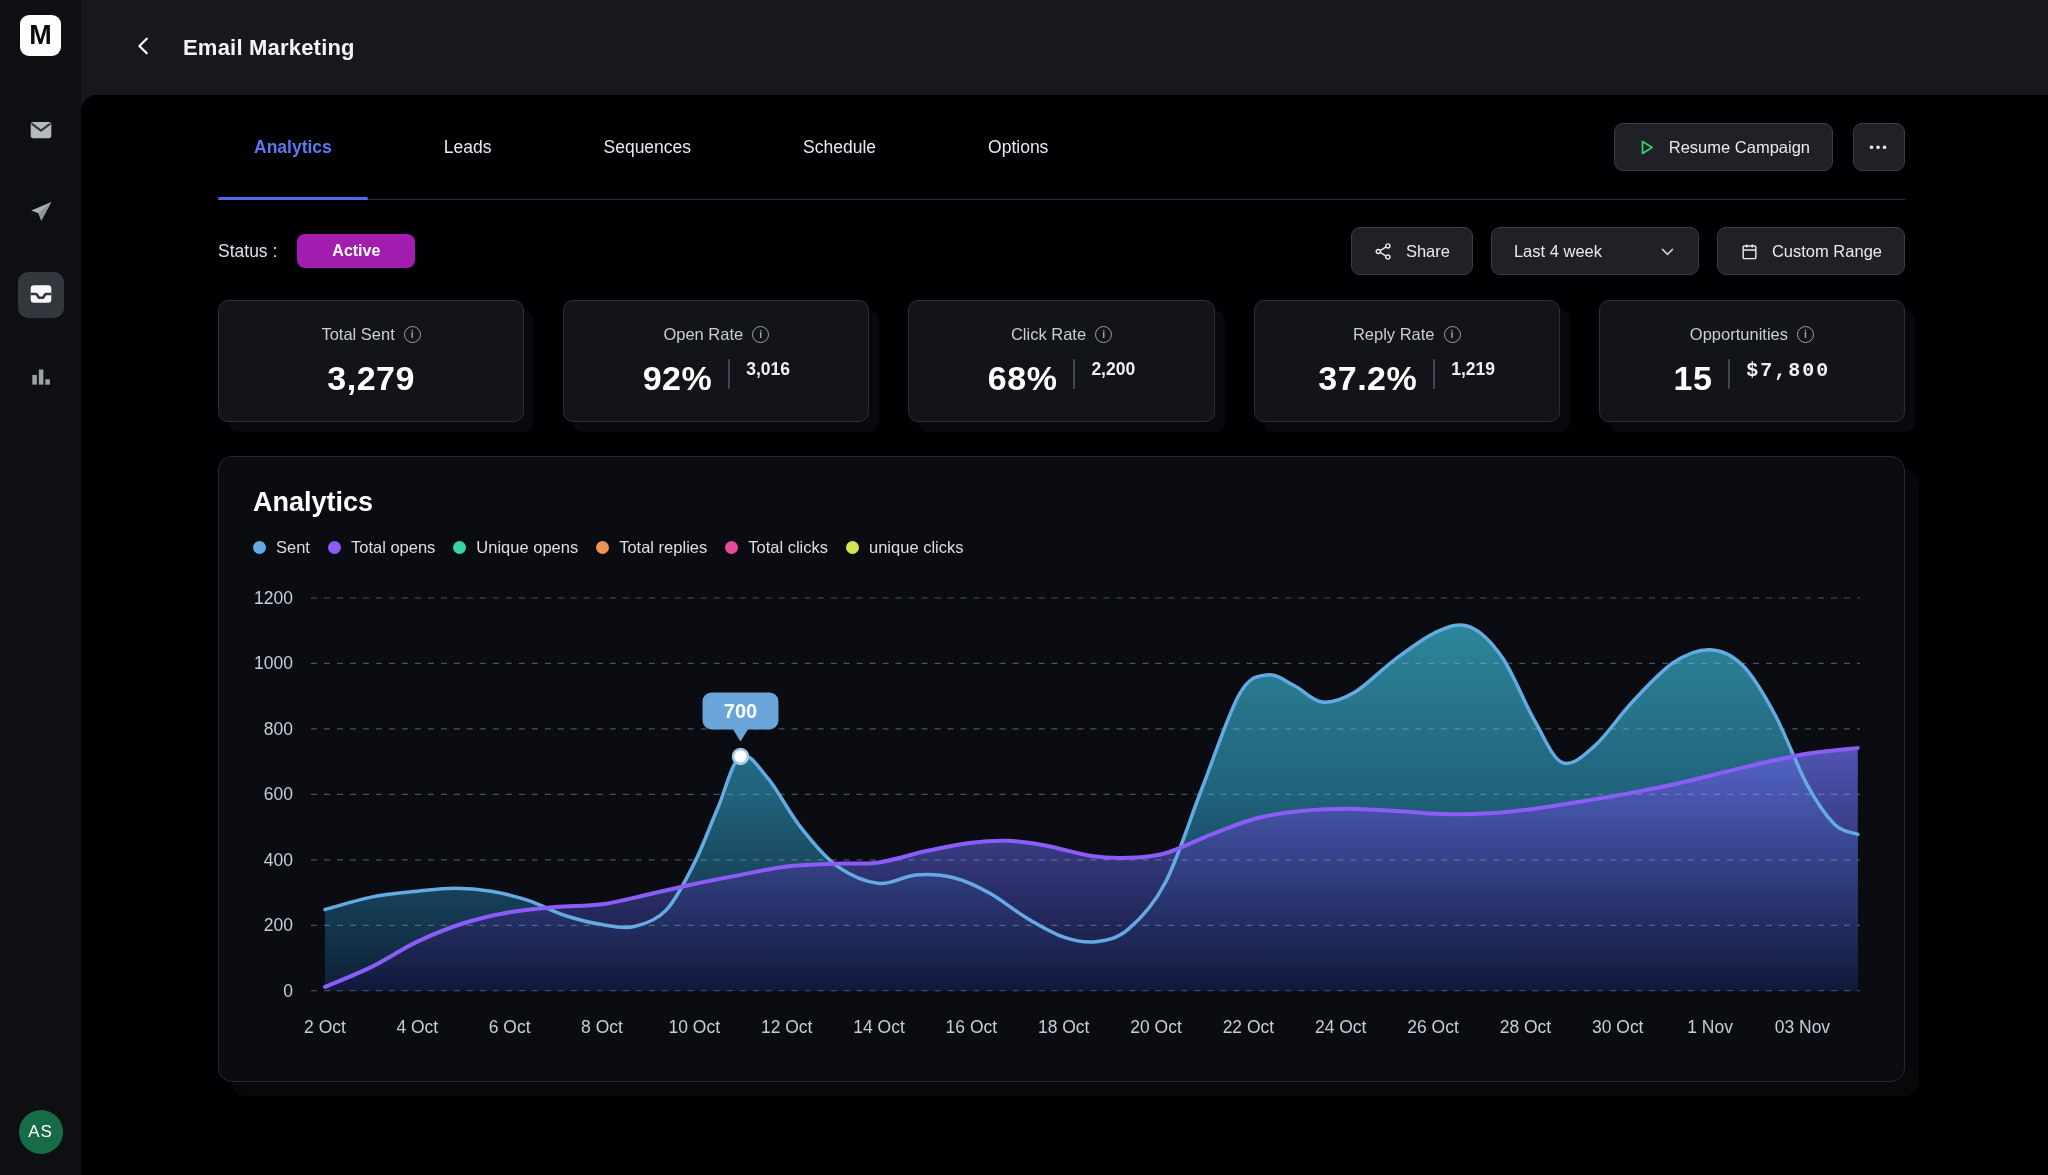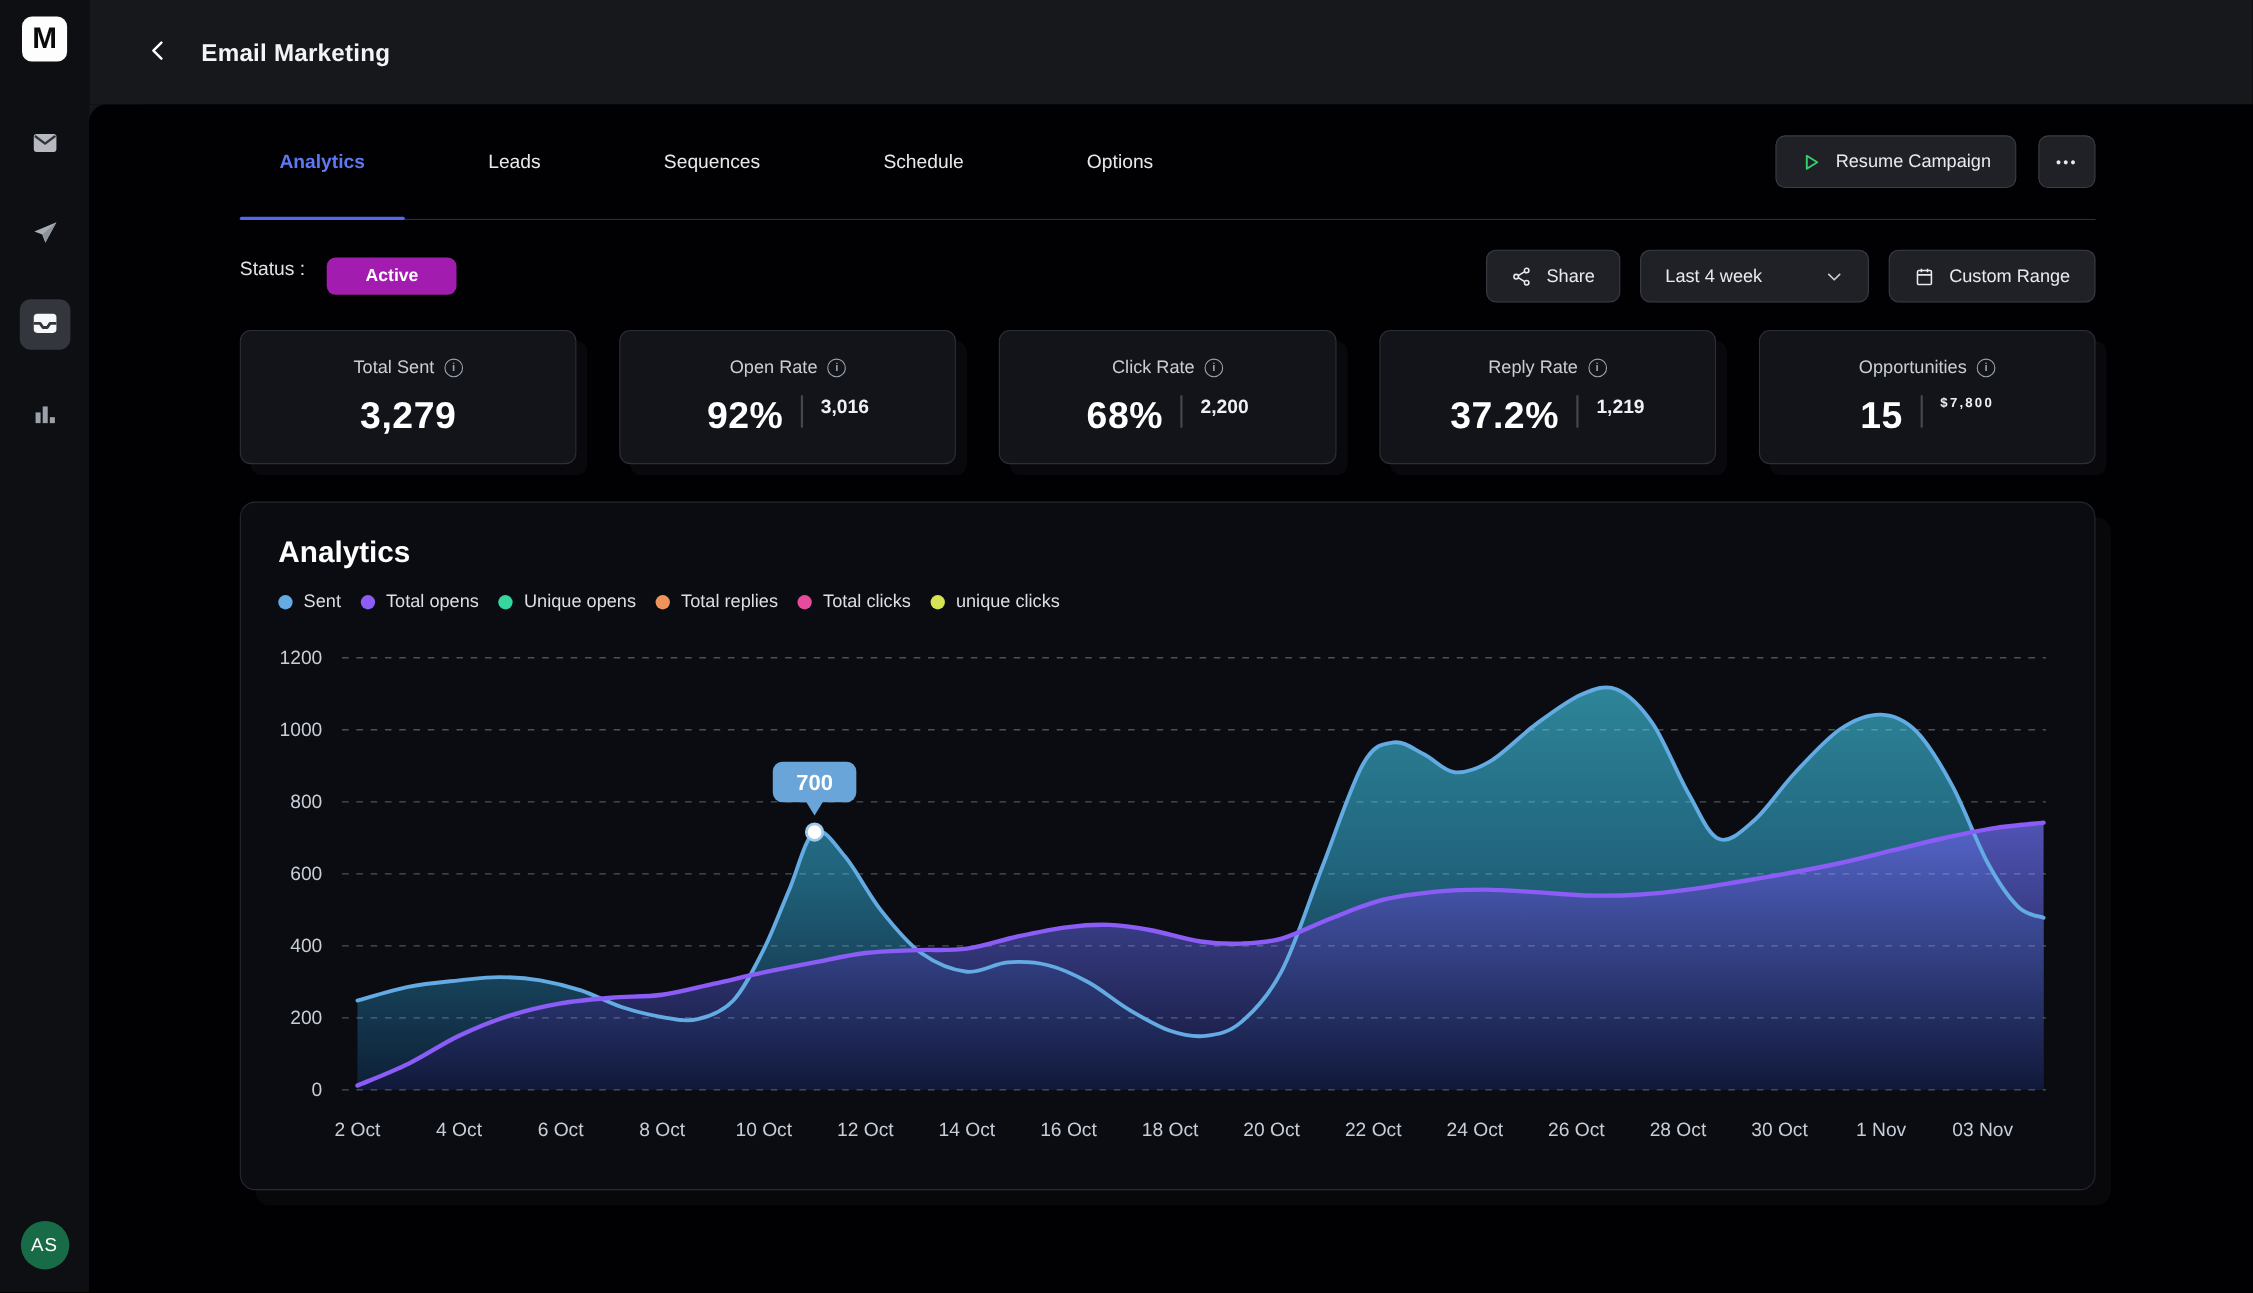"Status :" .status-left { align-items: none -> center }
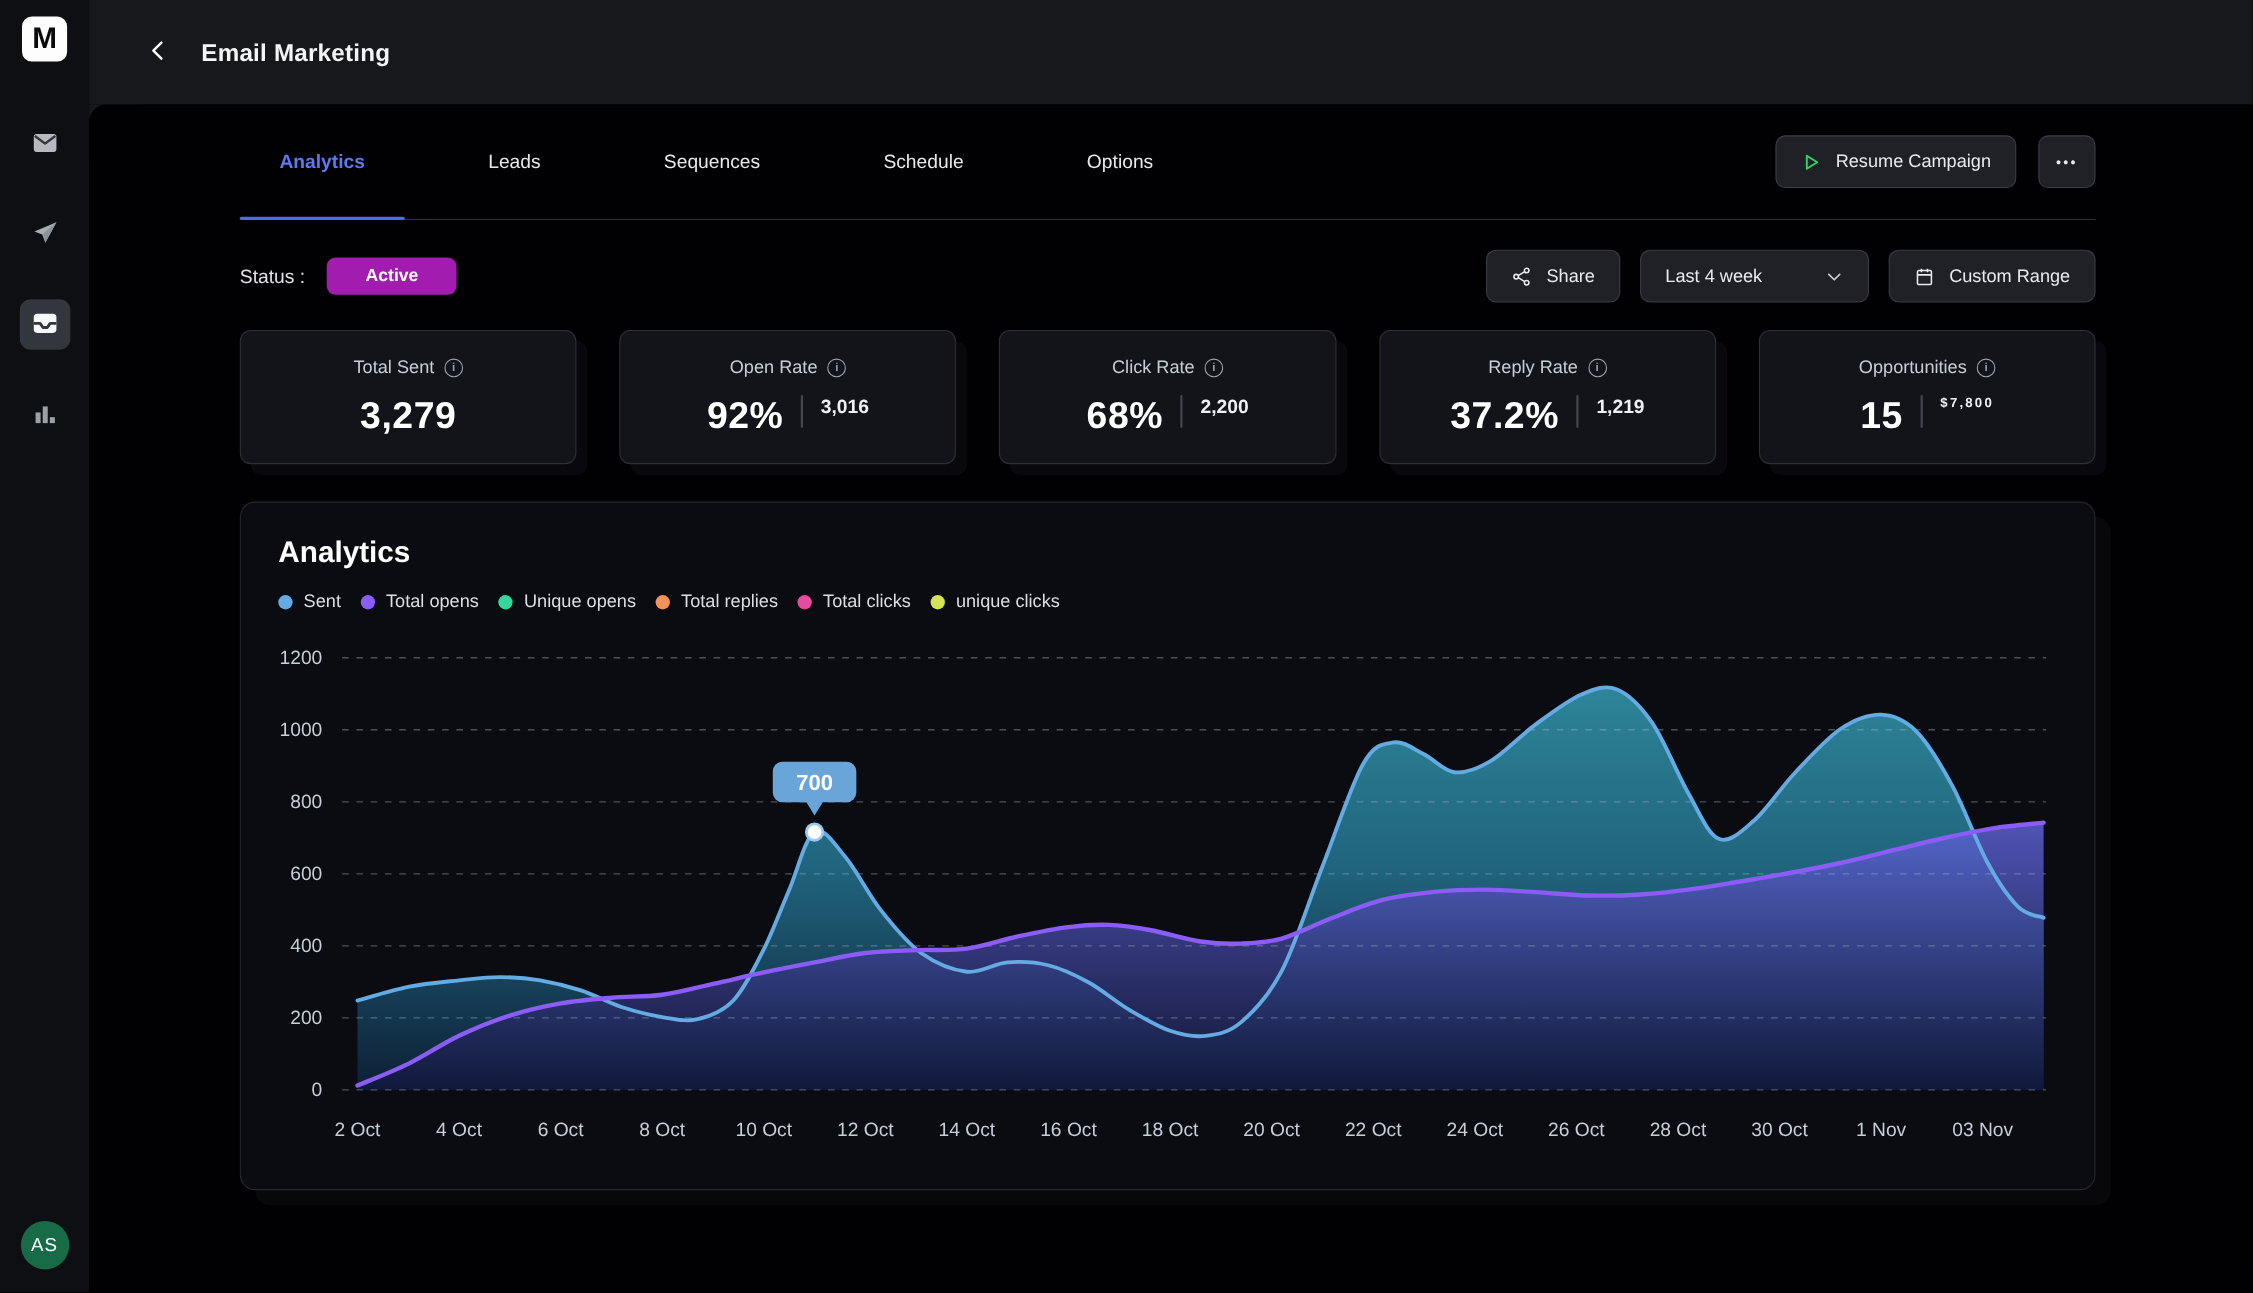"$7,800" .card-sub.mono { font-family: Liberation Sans, sans-serif -> Liberation Mono, monospace; font-size: 12px -> 20px }
